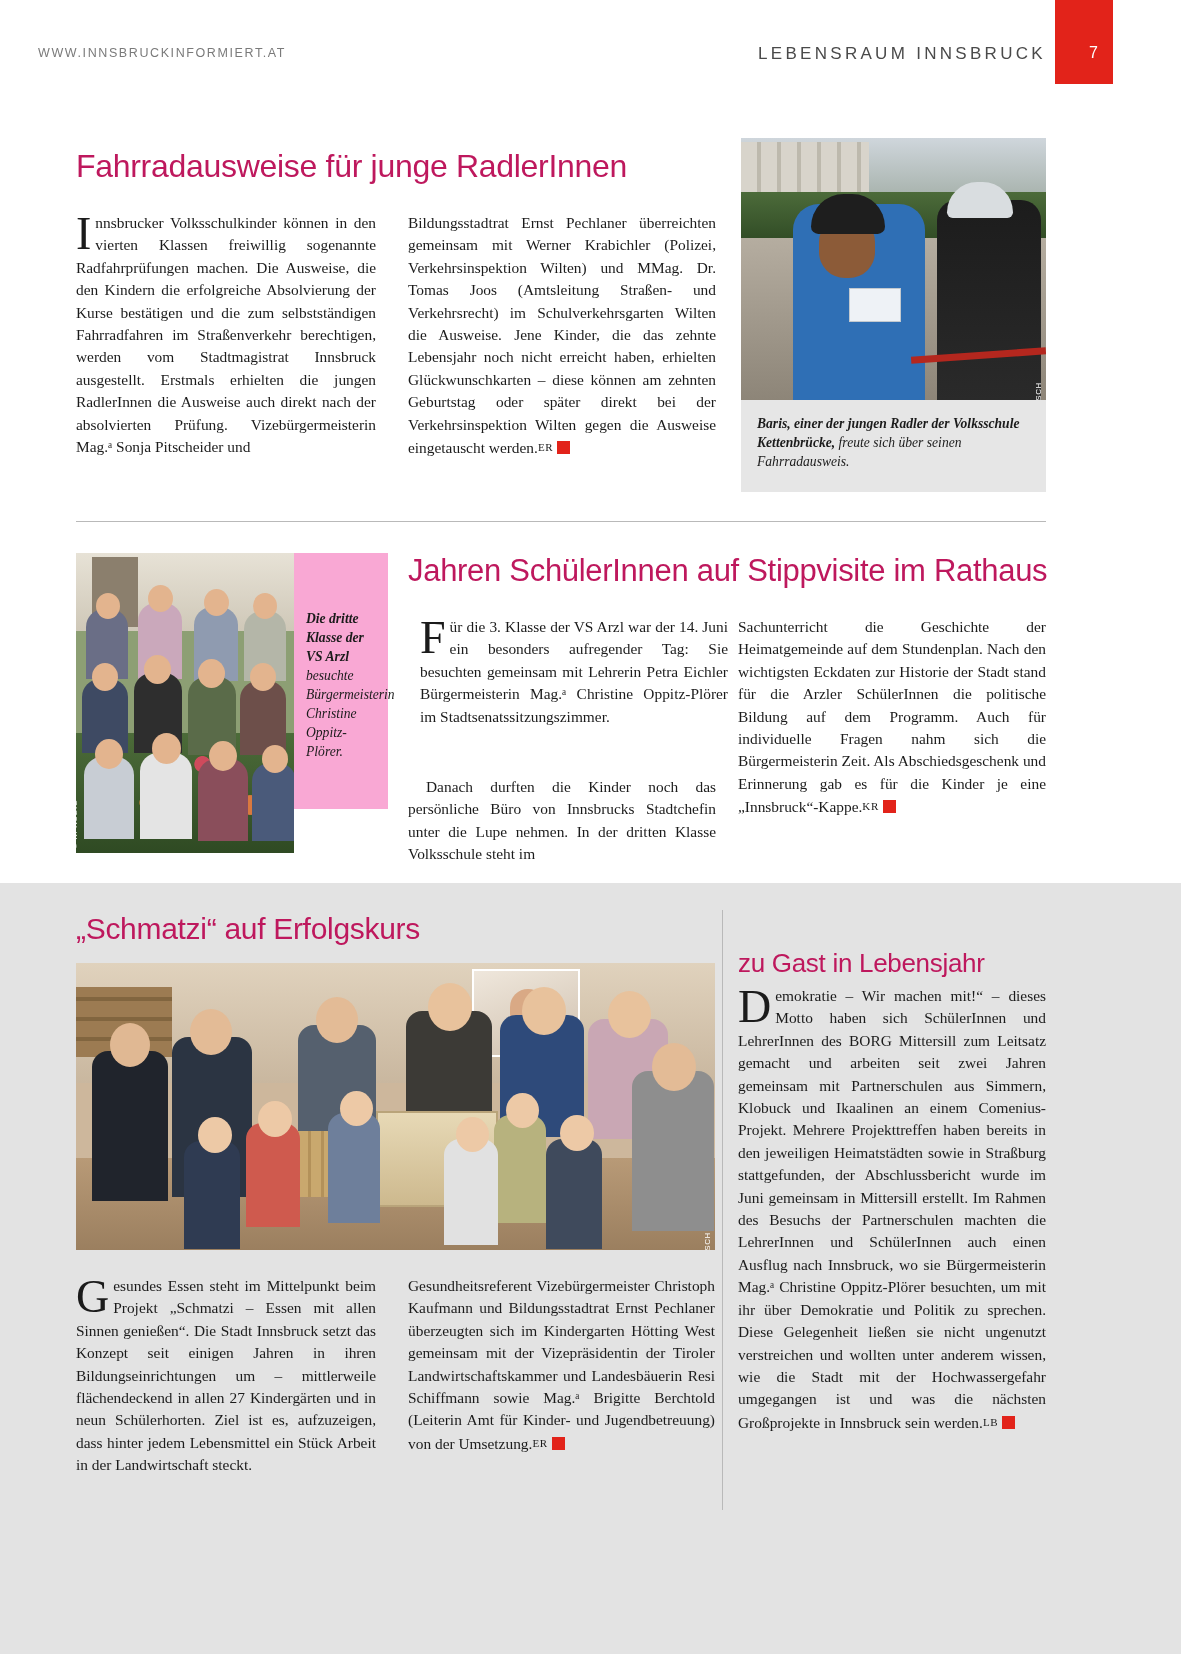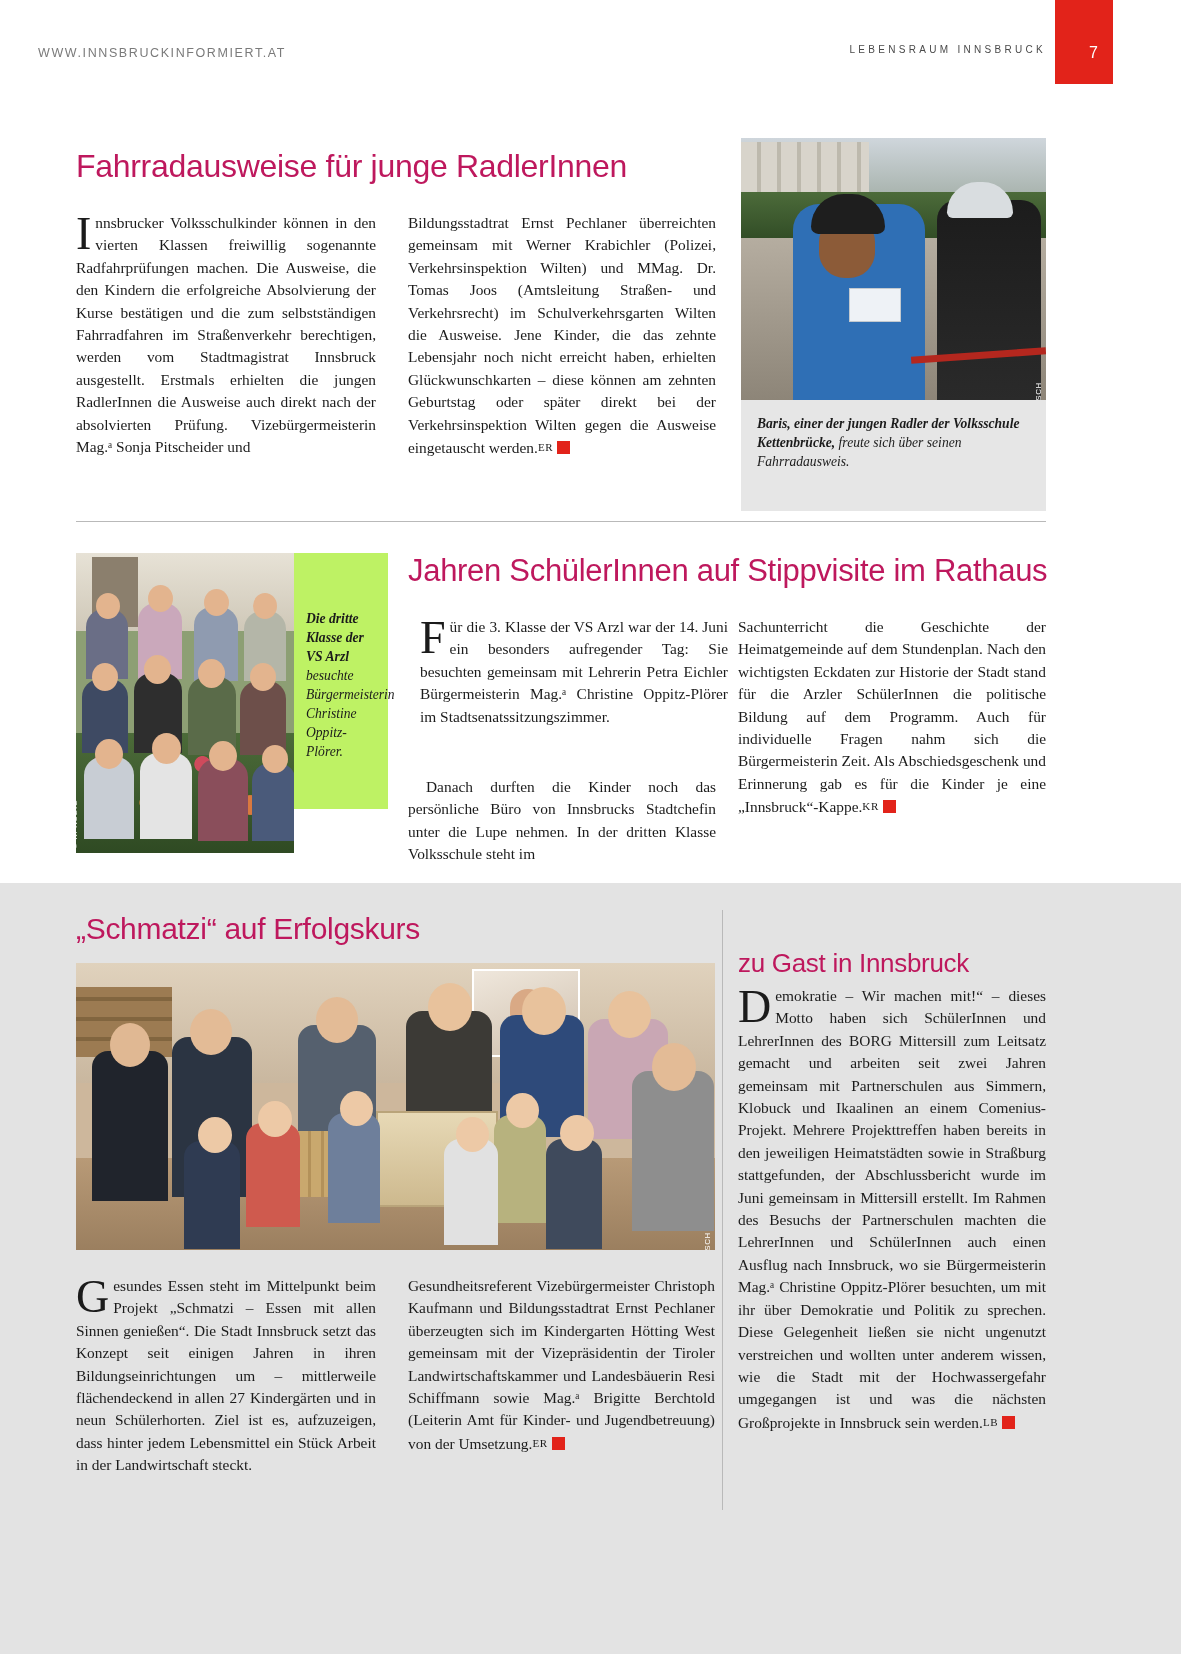"LEBENSRAUM INNSBRUCK" .header-section { font-size: 10px -> 17px }
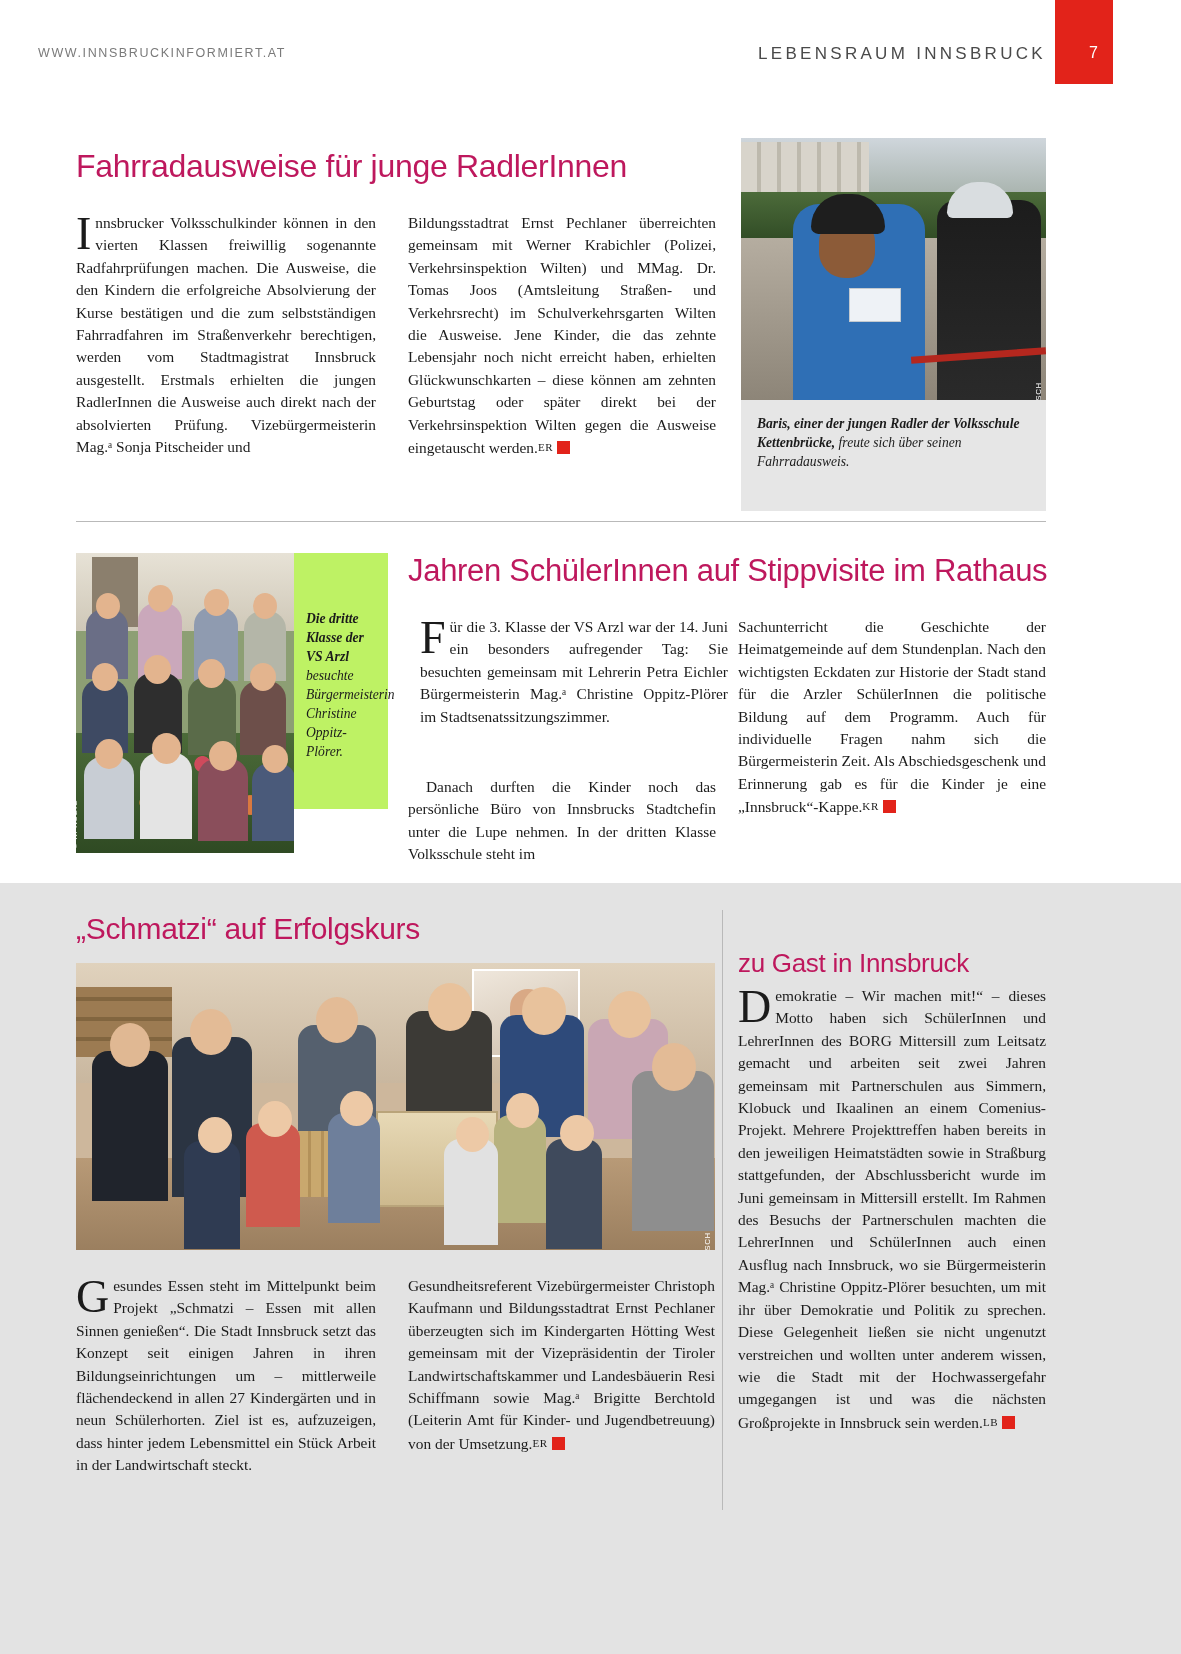"Baris, einer der jungen Radler" .cap1 { height: 111px -> 92px }
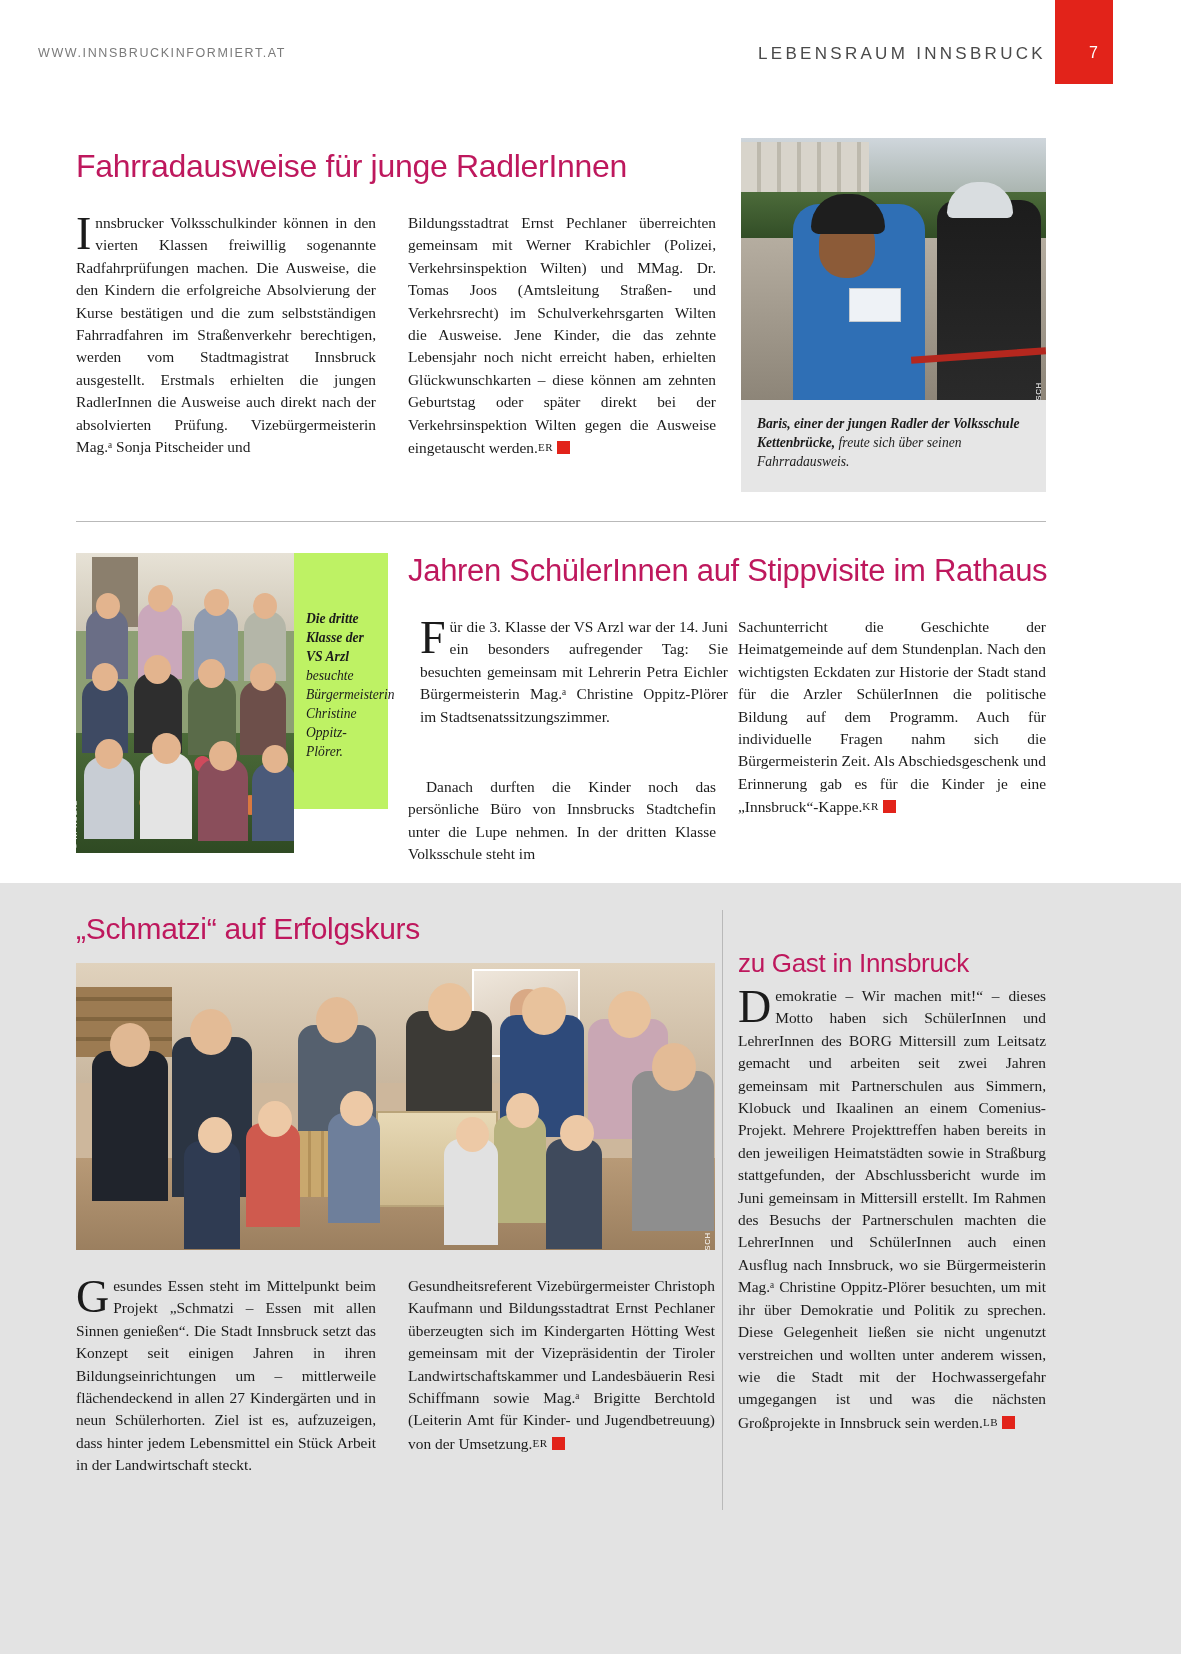"Die dritte Klasse der VS" .cap2 { background: #bef264 -> #f9a8d4 }
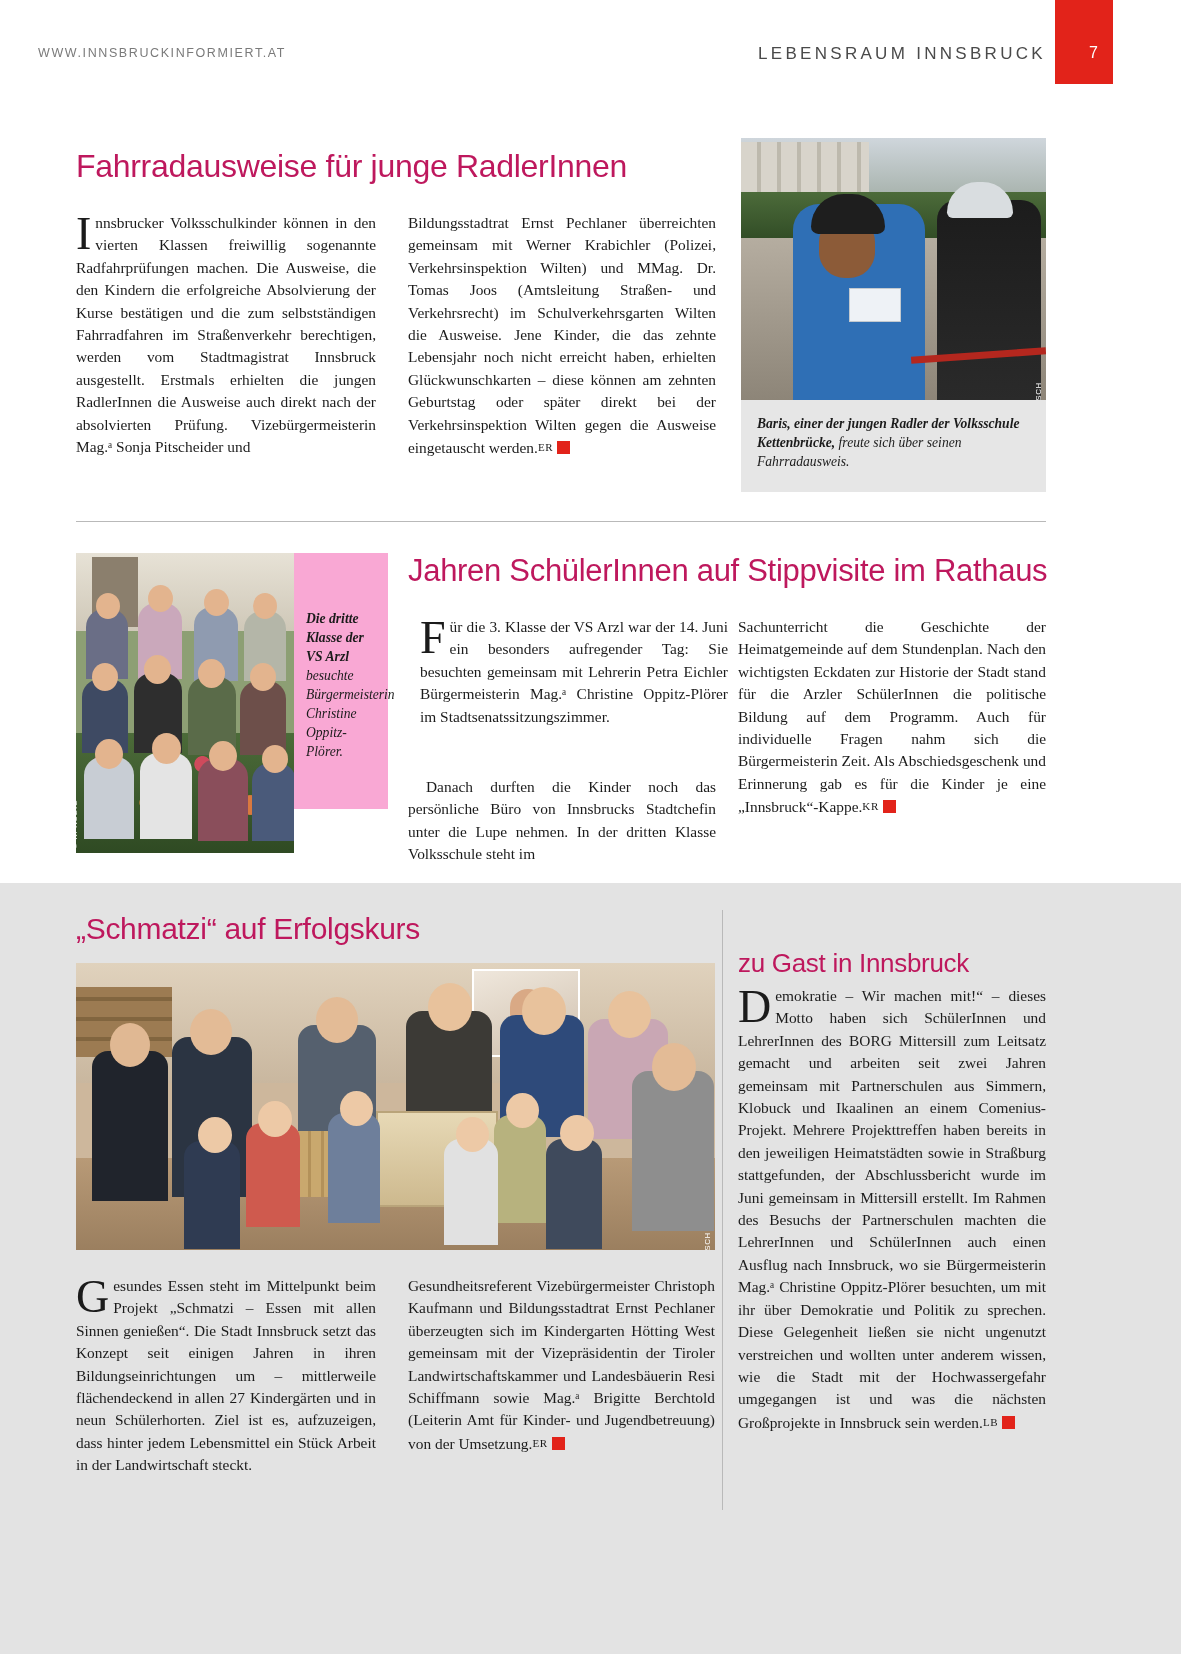"zu Gast in Innsbruck" span { text: Innsbruck -> Lebensjahr }
